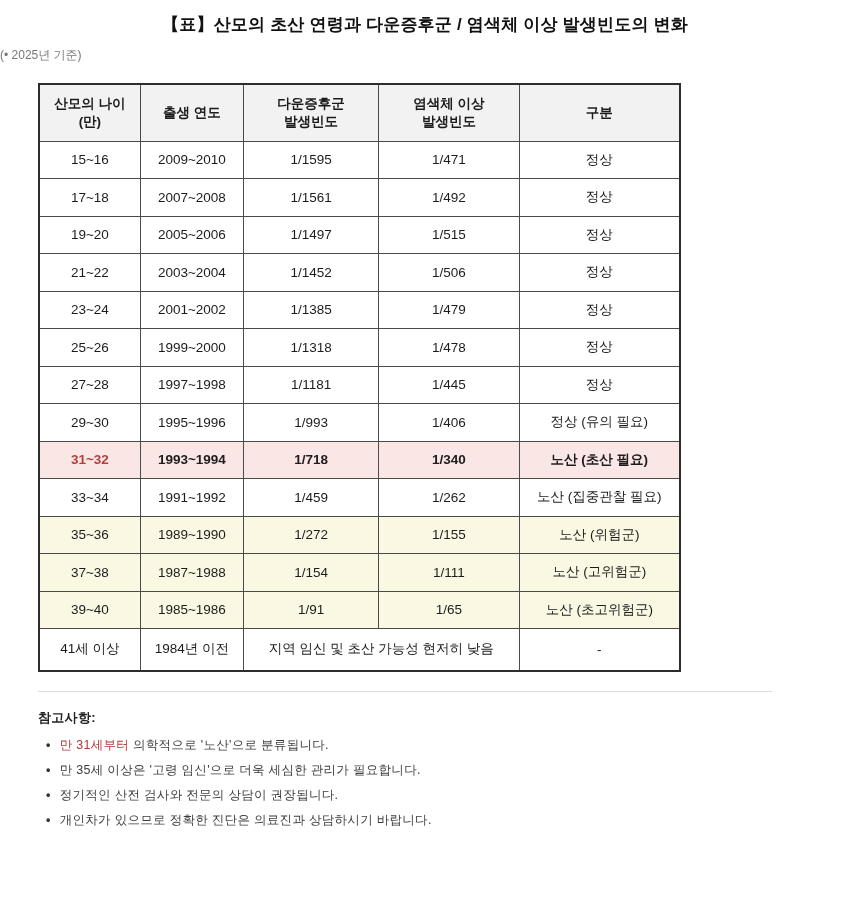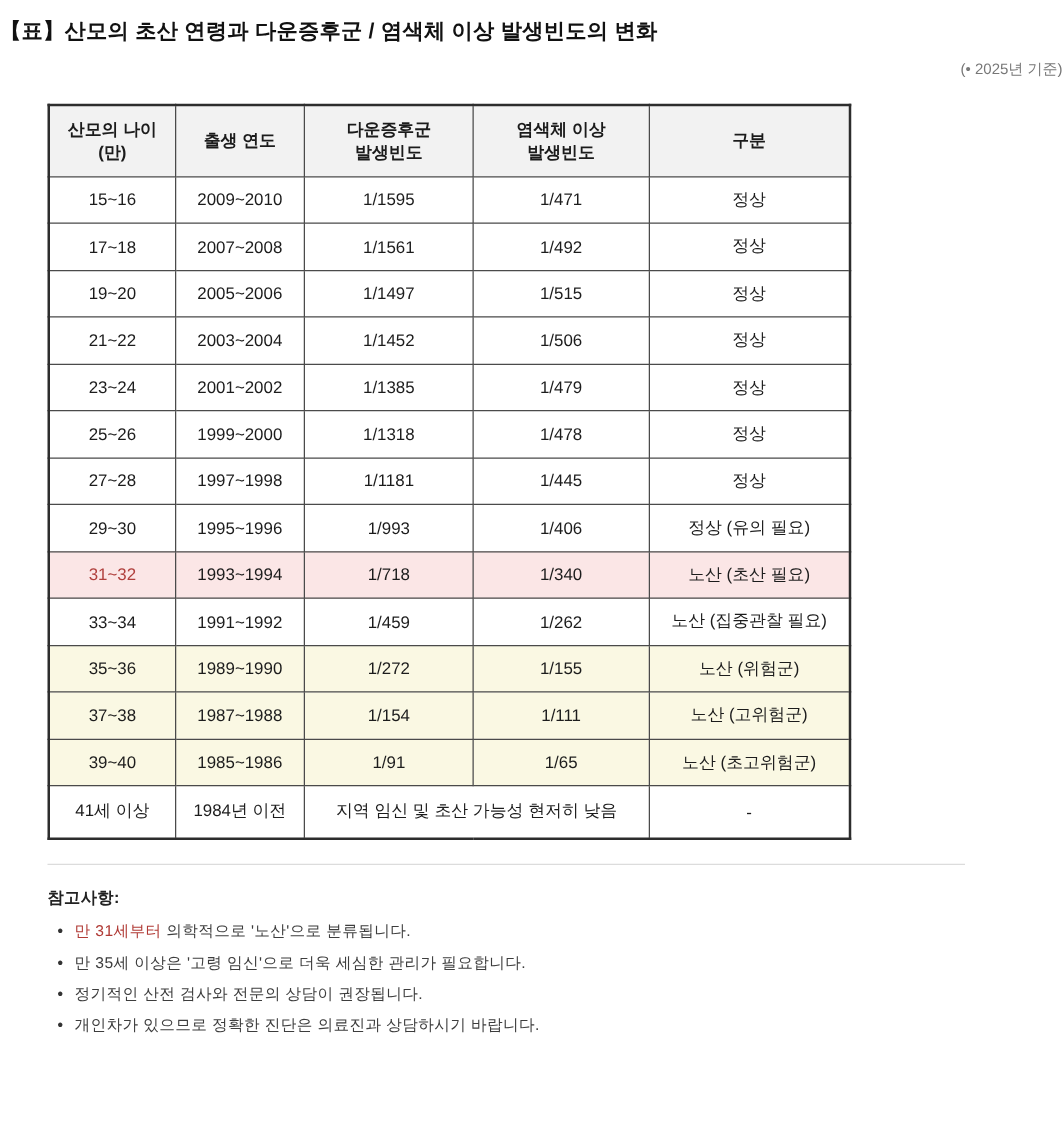"【표】산모의 초산 연령과 다운증후군 /" .title { text-align: none -> center }
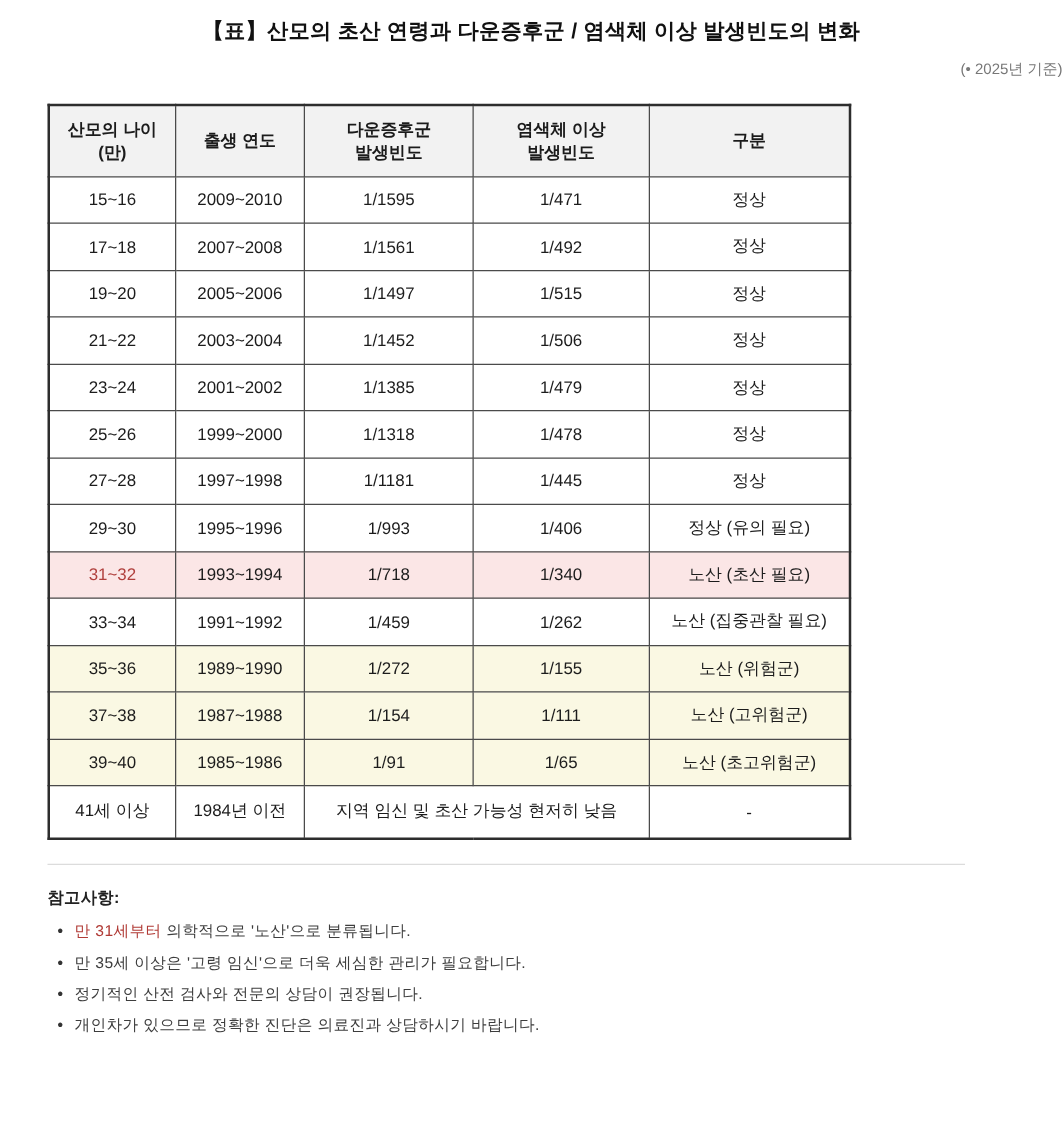"(• 2025년 기준)" .subtitle { text-align: right -> left }
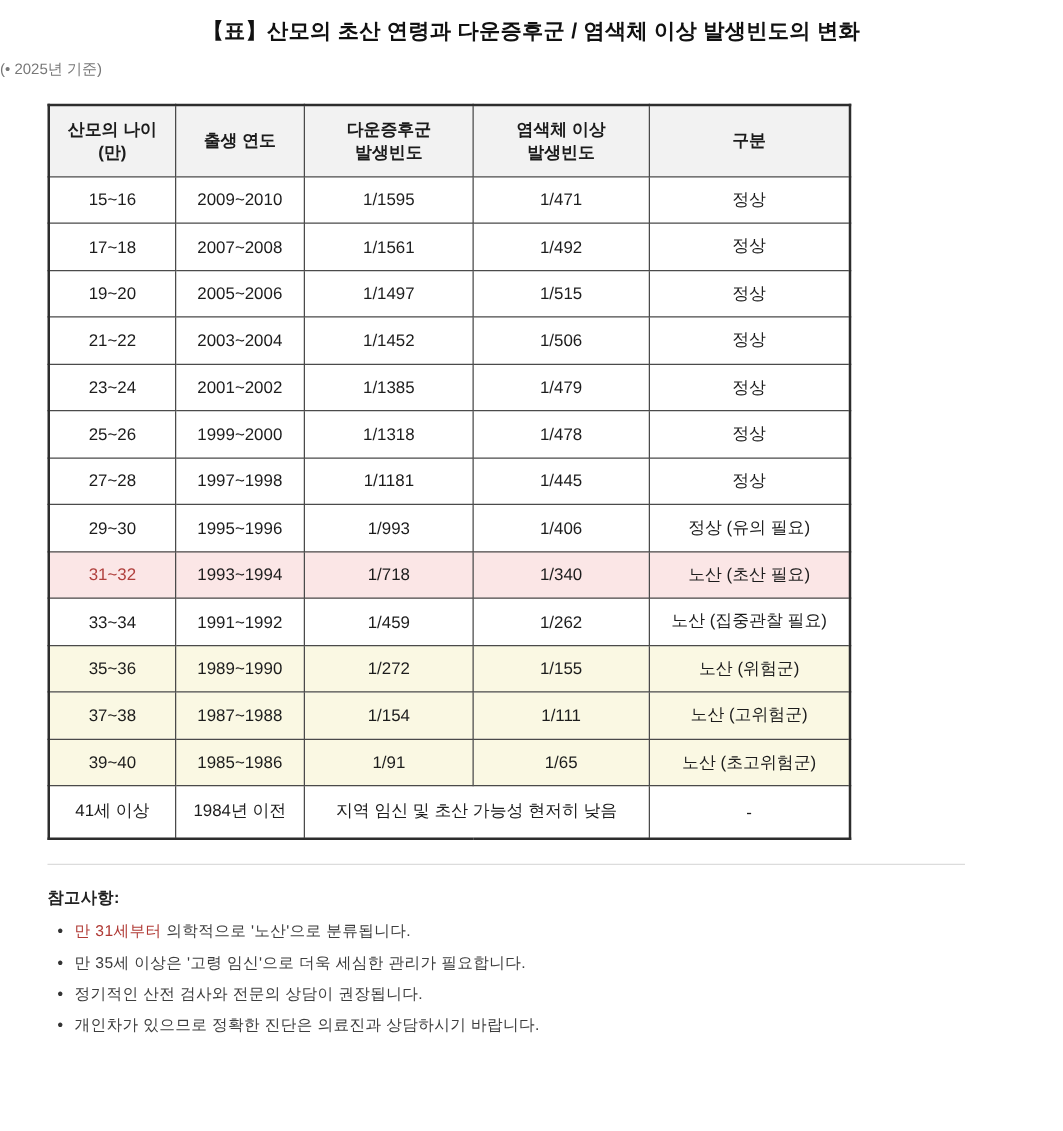"31~32" tr.pink td { font-weight: normal -> bold }
